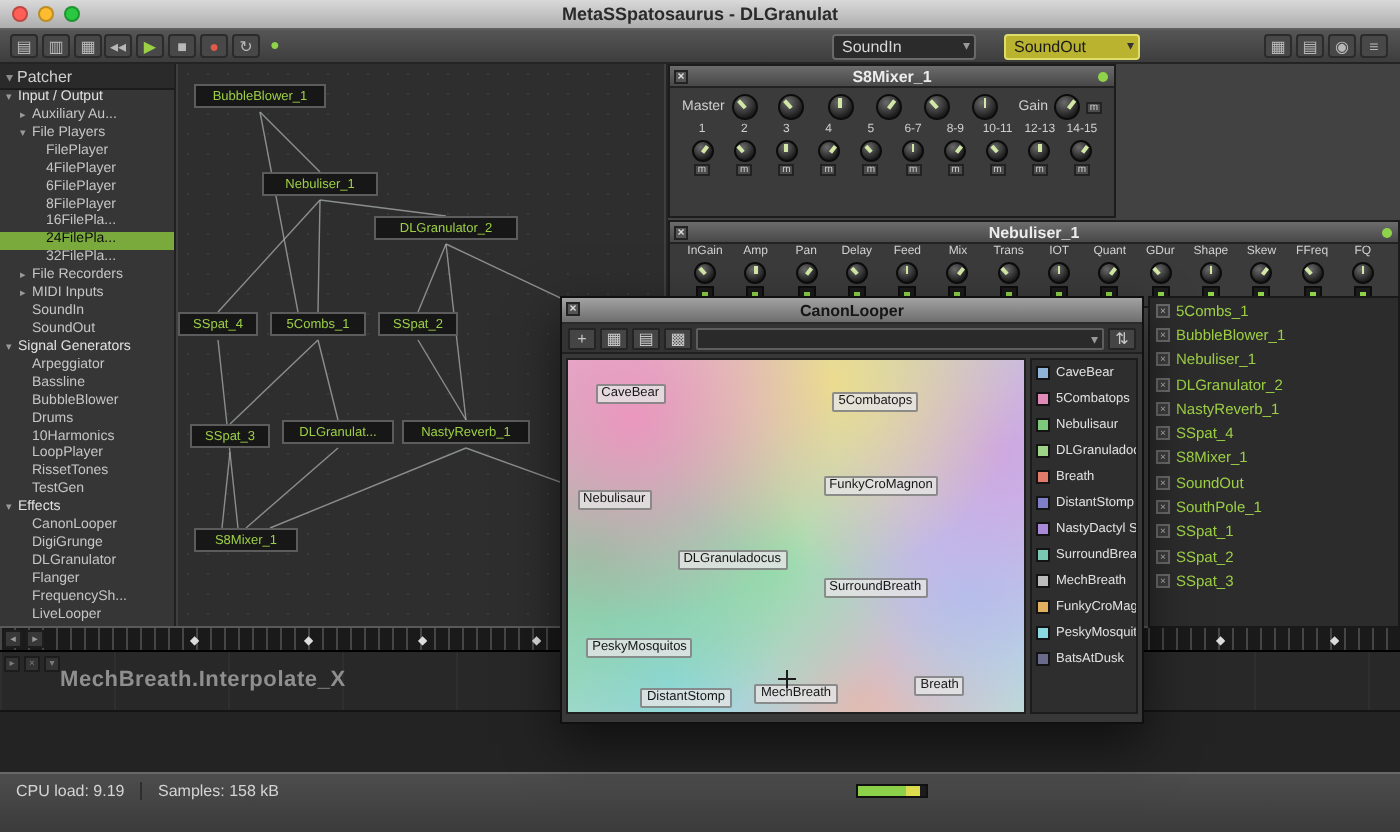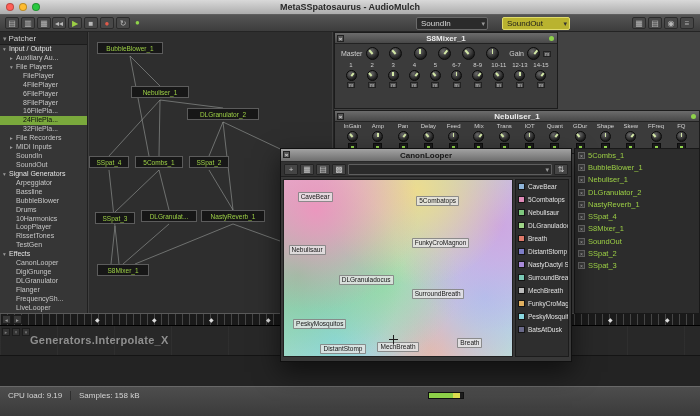"MetaSSpatosaurus - AudioMulch" span.wtitle { text: AudioMulch -> DLGranulat }
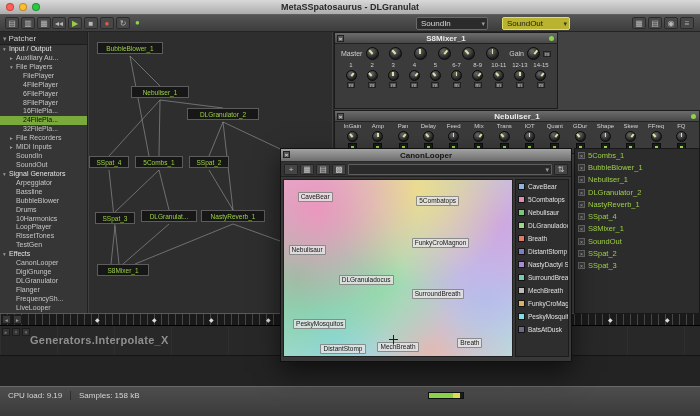"SouthPole_1" div.c-row { html: none -> <div> <span>×</span> <span>SouthPole_1</span> </div> }
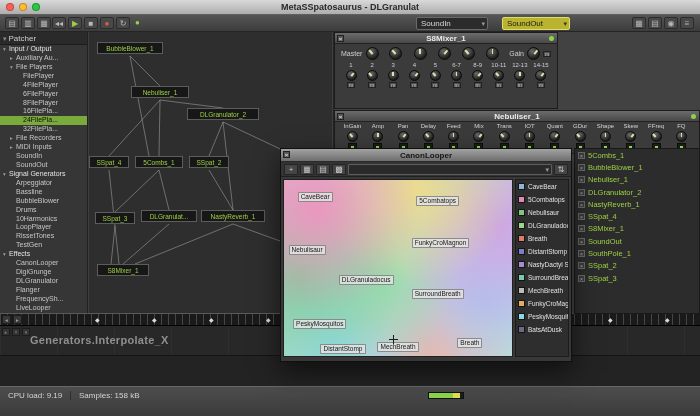"SSpat_1" div.c-row { html: none -> <div> <span>×</span> <span>SSpat_1</span> </div> }
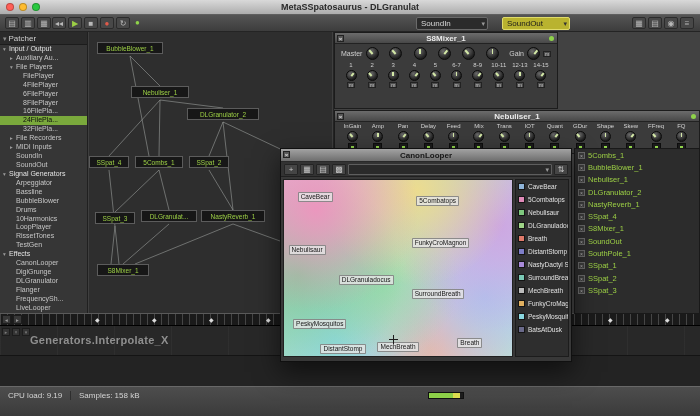"Generators.Interpolate_X" span.lane-label { text: Generators.Interpolate -> MechBreath.Interpolate }
